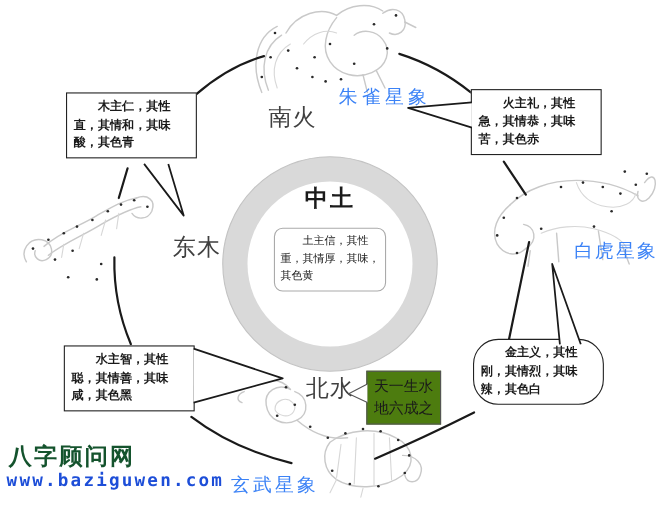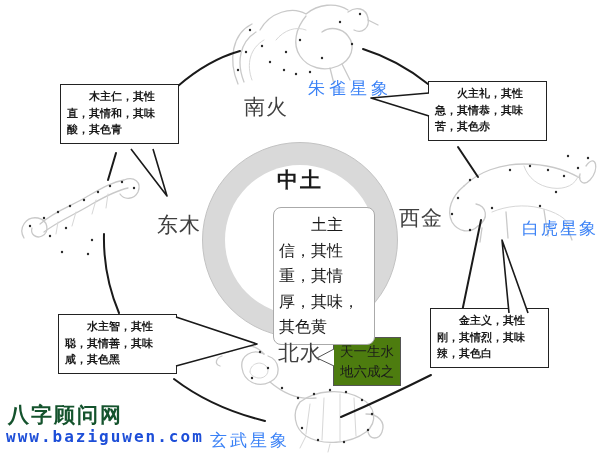"土主信，其性重，其情厚，其味，其色黄" .center-box { font-size: 16px -> 10px; margin-left: 24px -> none }
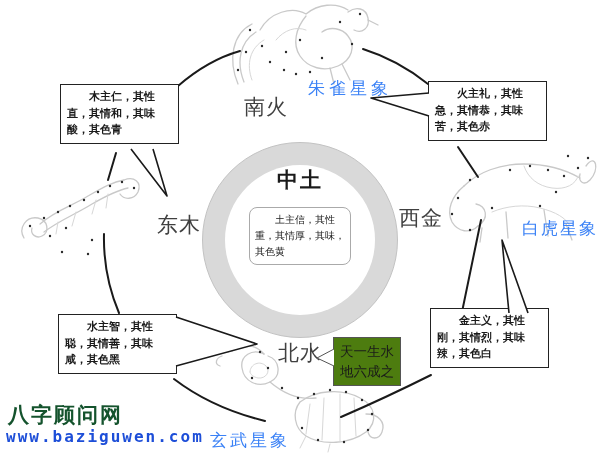"西金" div.abs { html: <div>西金</div> -> none }
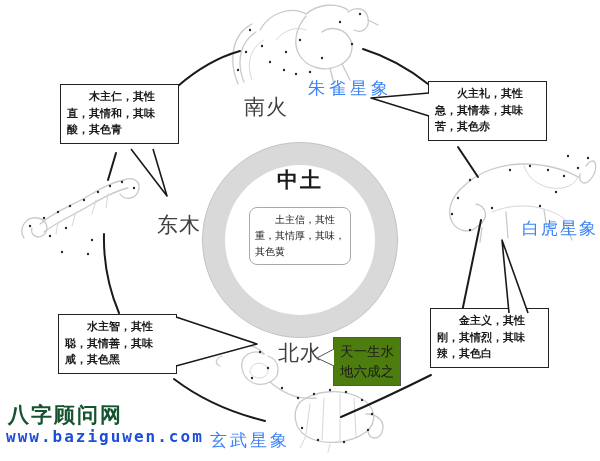"金主义，其性刚，其情烈，其味辣，其色白" .box-metal { border-radius: none -> 23px }
